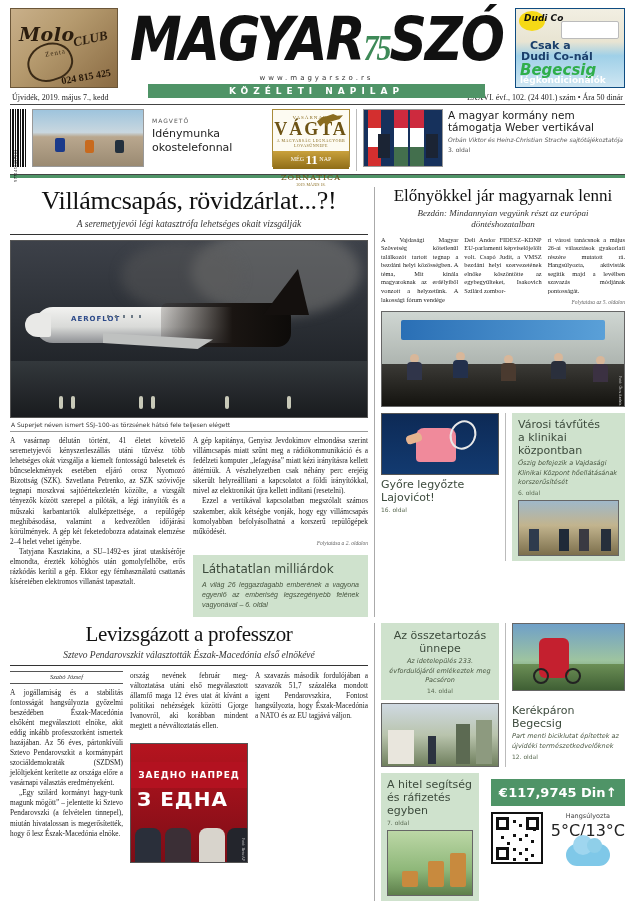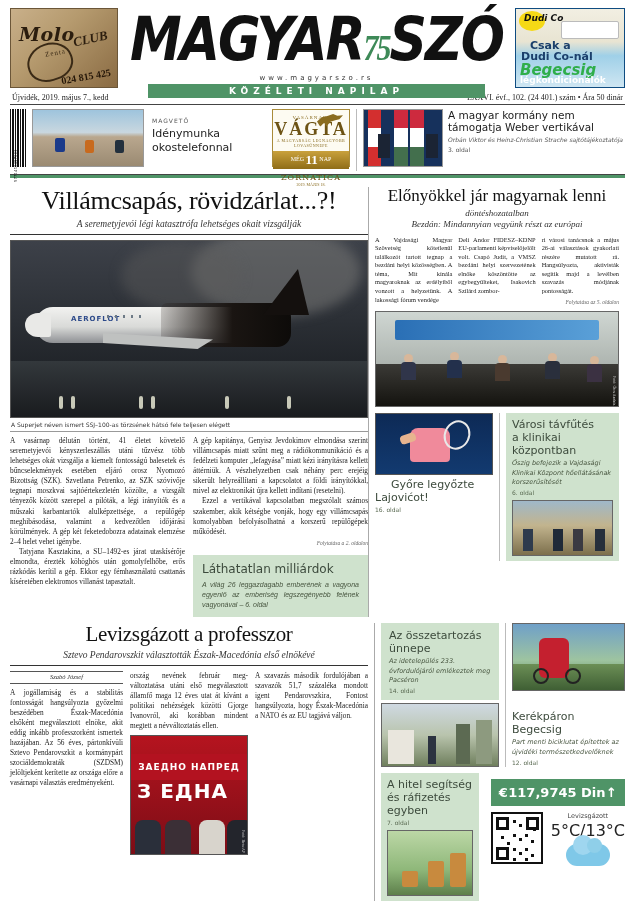"Villámcsapás, rövidzárlat...?!" .main { gap: 0 -> 6px }
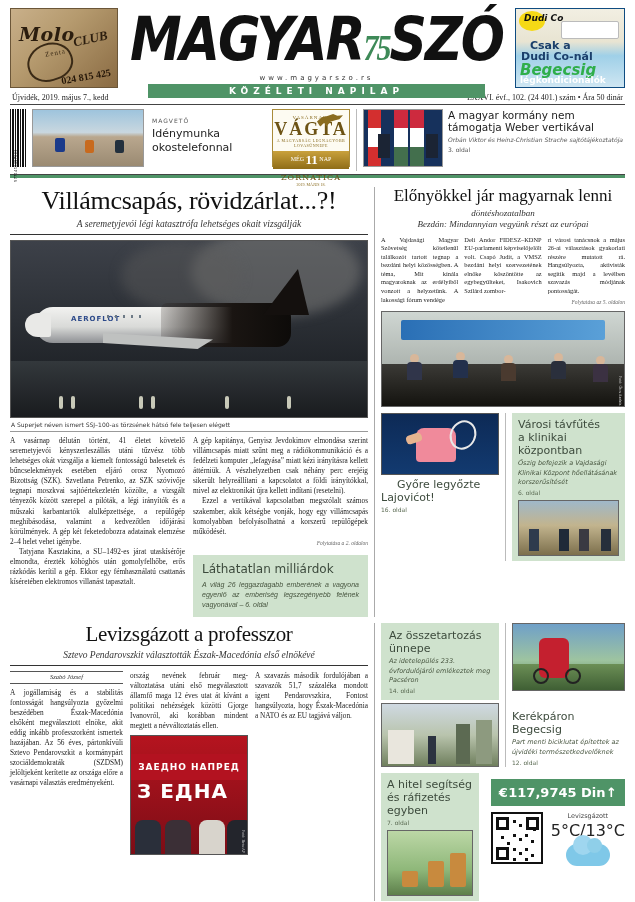"döntéshozatalban" div { order: before "Bezdán: Mindannyian vegyünk részt az" -> after "Bezdán: Mindannyian vegyünk részt az" }
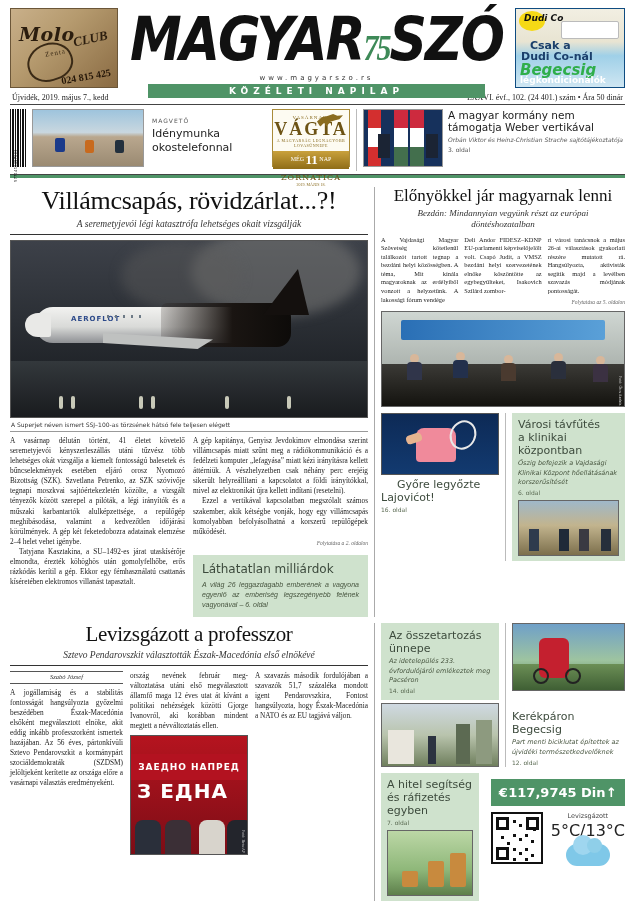"Győre legyőzte" div.bx-title { margin-left: 16px -> none }
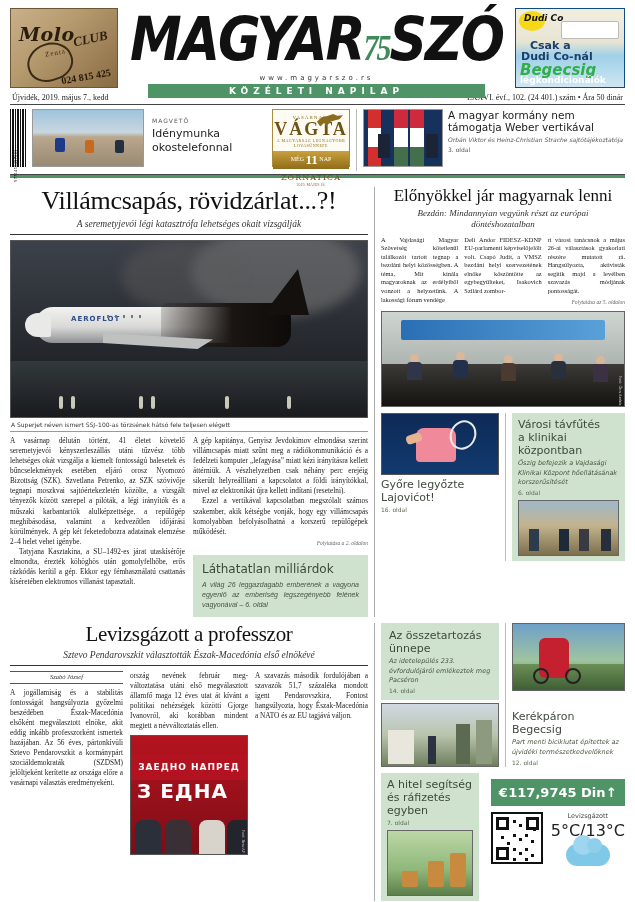"Az összetartozás" .greenbox2 { text-align: none -> center }
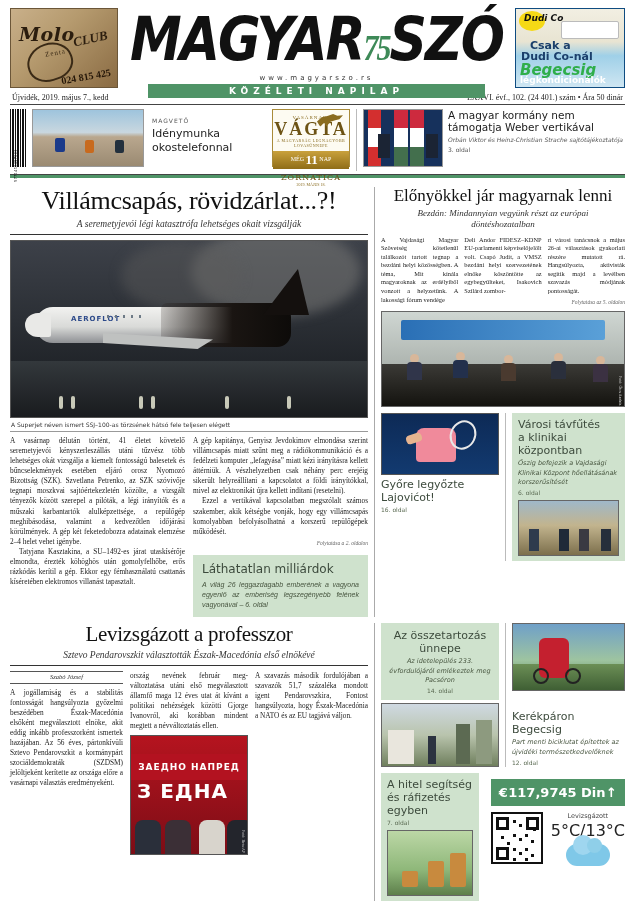"Kerékpáron Begecsig" div.bx-title { margin-top: 19px -> 13px }
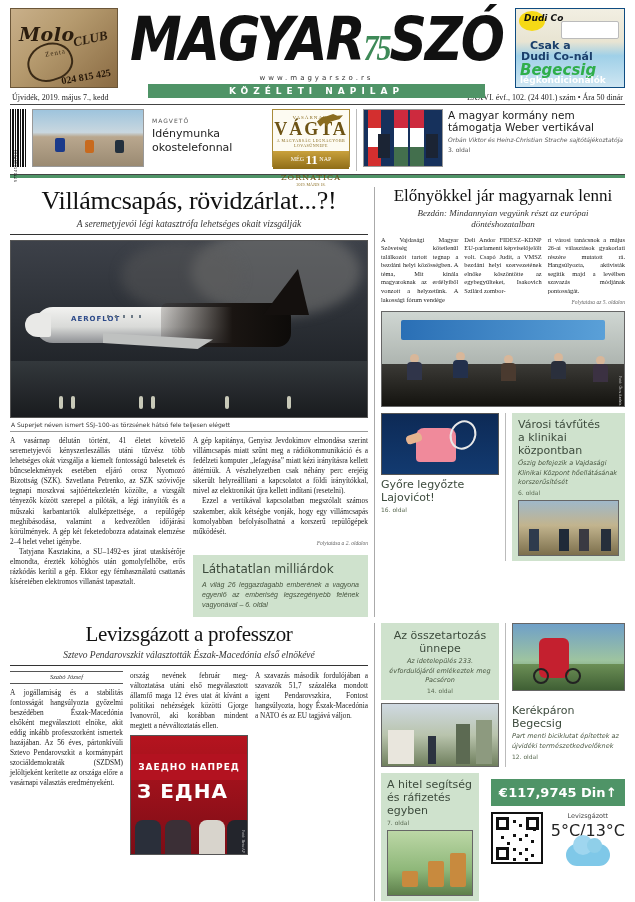"ЗАЕДНО НАПРЕД" div.mk-photo { margin-top: 4px -> 12px }
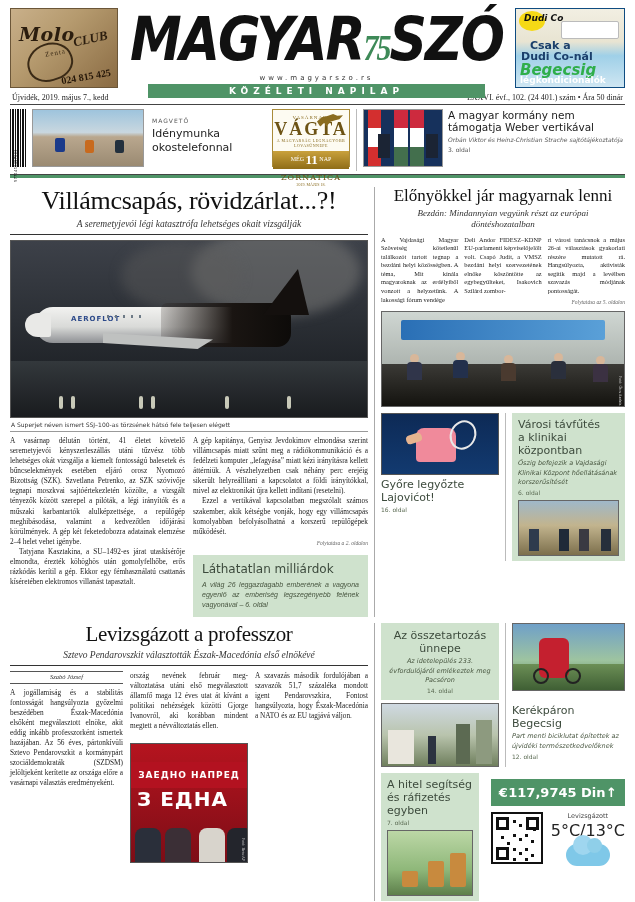"„Egy szilárd kormányt hagy-tunk magunk" p { html: none -> <p>„Egy szilárd kormányt hagy-tunk magunk mögött” – jelentette ki Sztevo Pendarovszki (a felvételen tinnepel), miután hivatalossan is megerősítették, hogy ő lesz Észak-Macedónia elnöke.</p> }
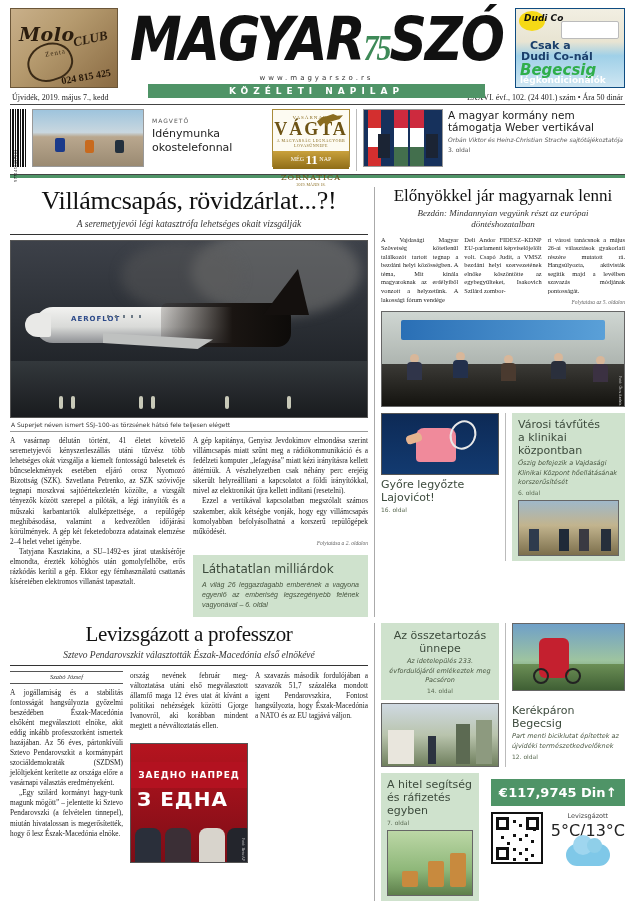"Levizsgázott" div.wx-label { text: Levizsgázott -> Hangsúlyozta }
